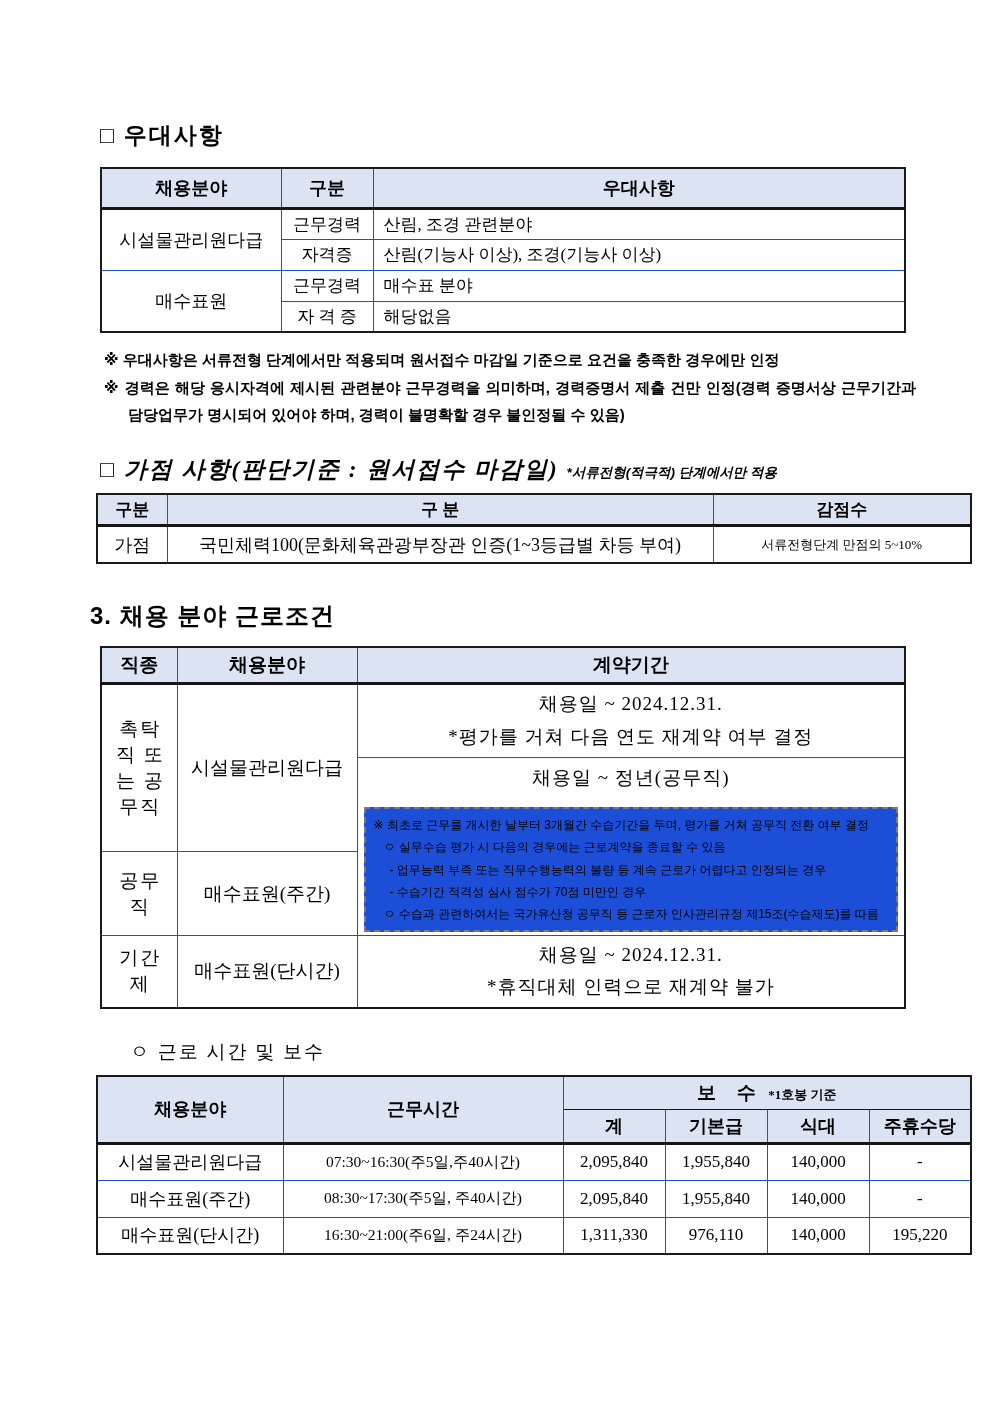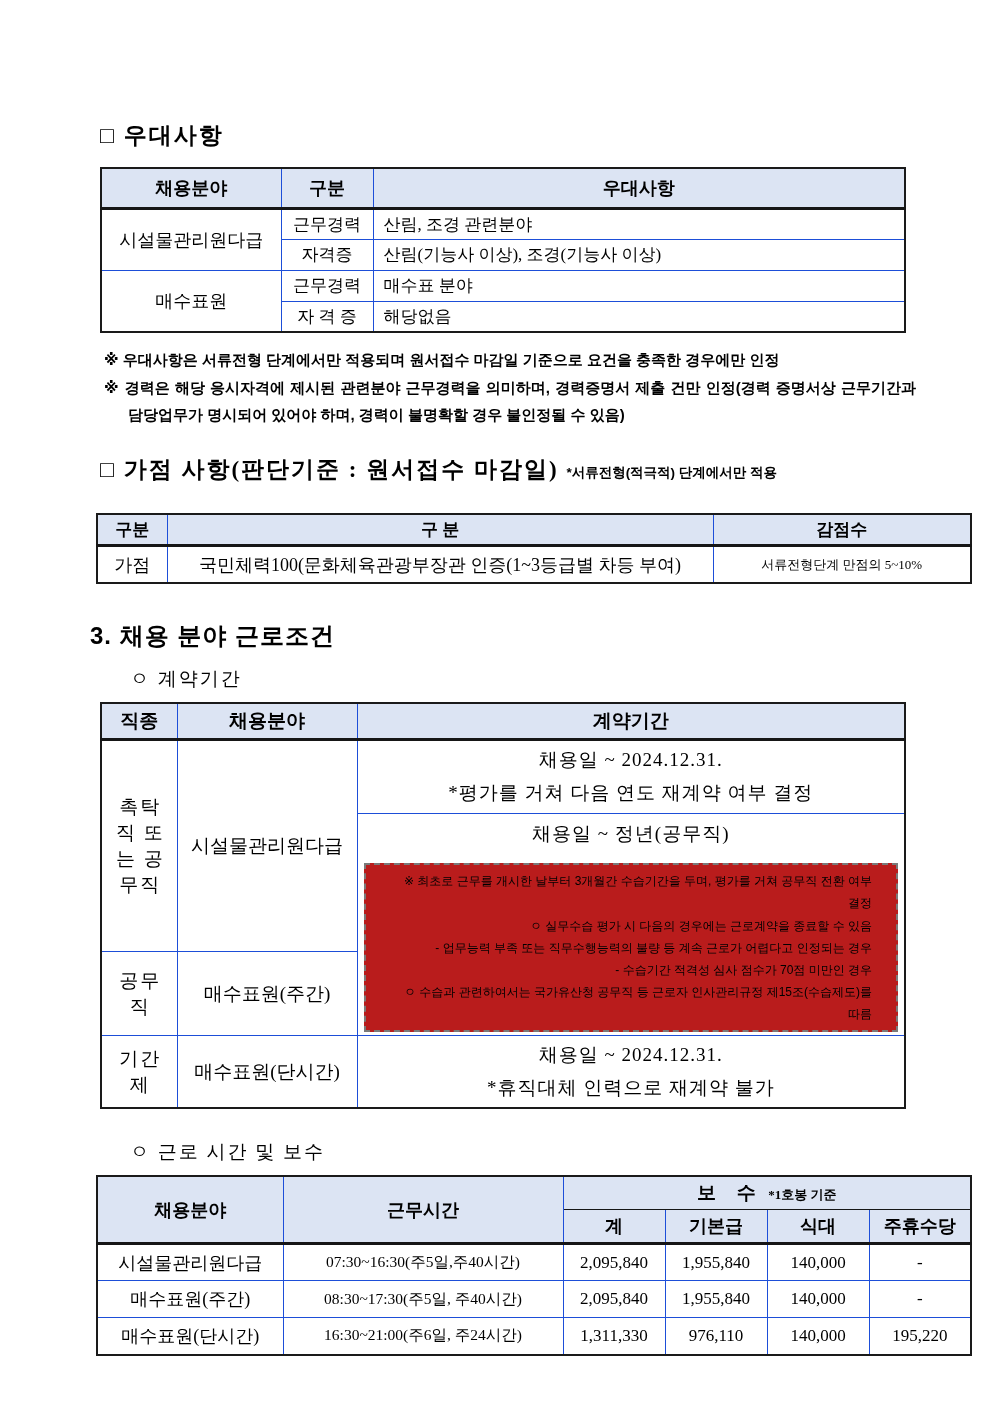"□ 가점 사항(판단기준 : 원서접수" .check-title.second { font-style: none -> italic; margin-bottom: 28px -> 8px }
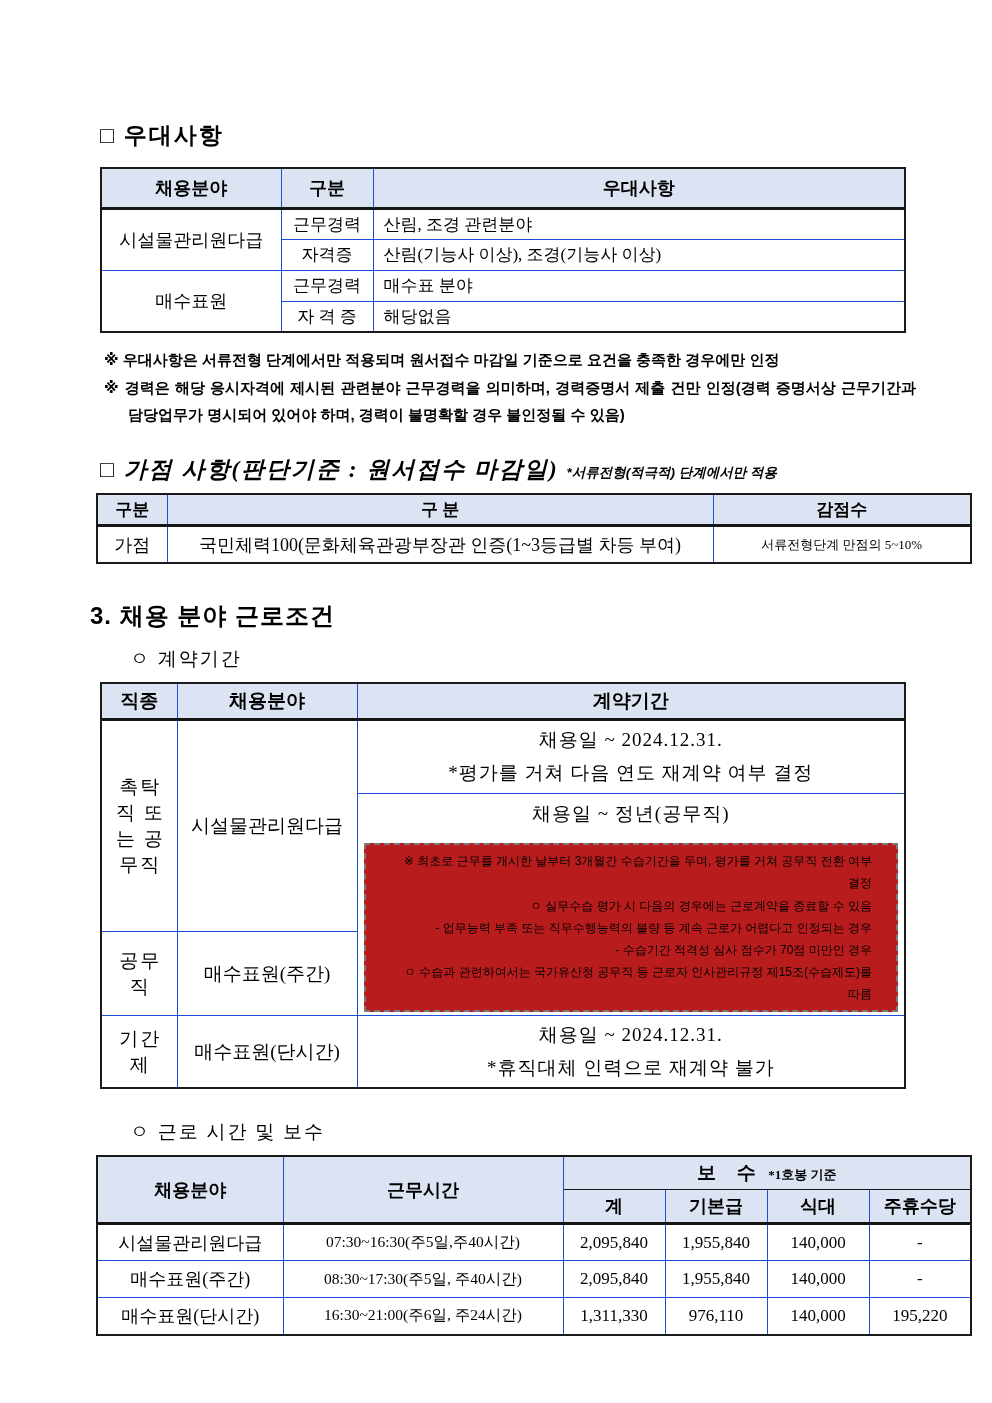"ㅇ 계약기간" div.sub-bullet { html: <div>ㅇ 계약기간</div> -> none }
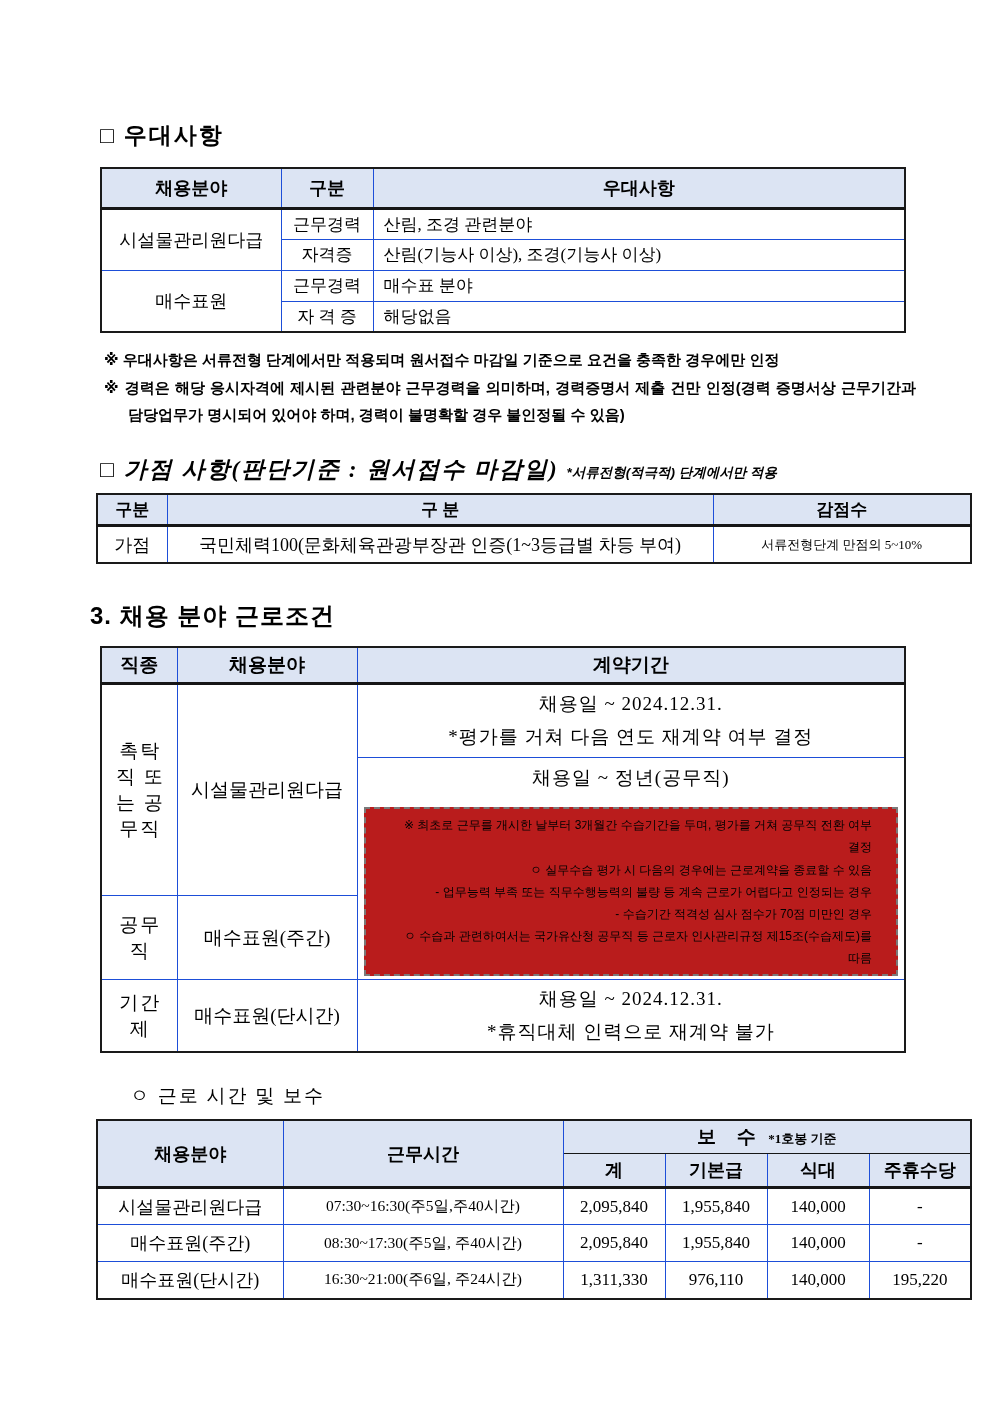"※ 최초로 근무를 개시한 날부터" .dashed-box { background: #b91c1c -> #1d4ed8; padding: 5px 24px -> 5px 8px; text-align: right -> left }
